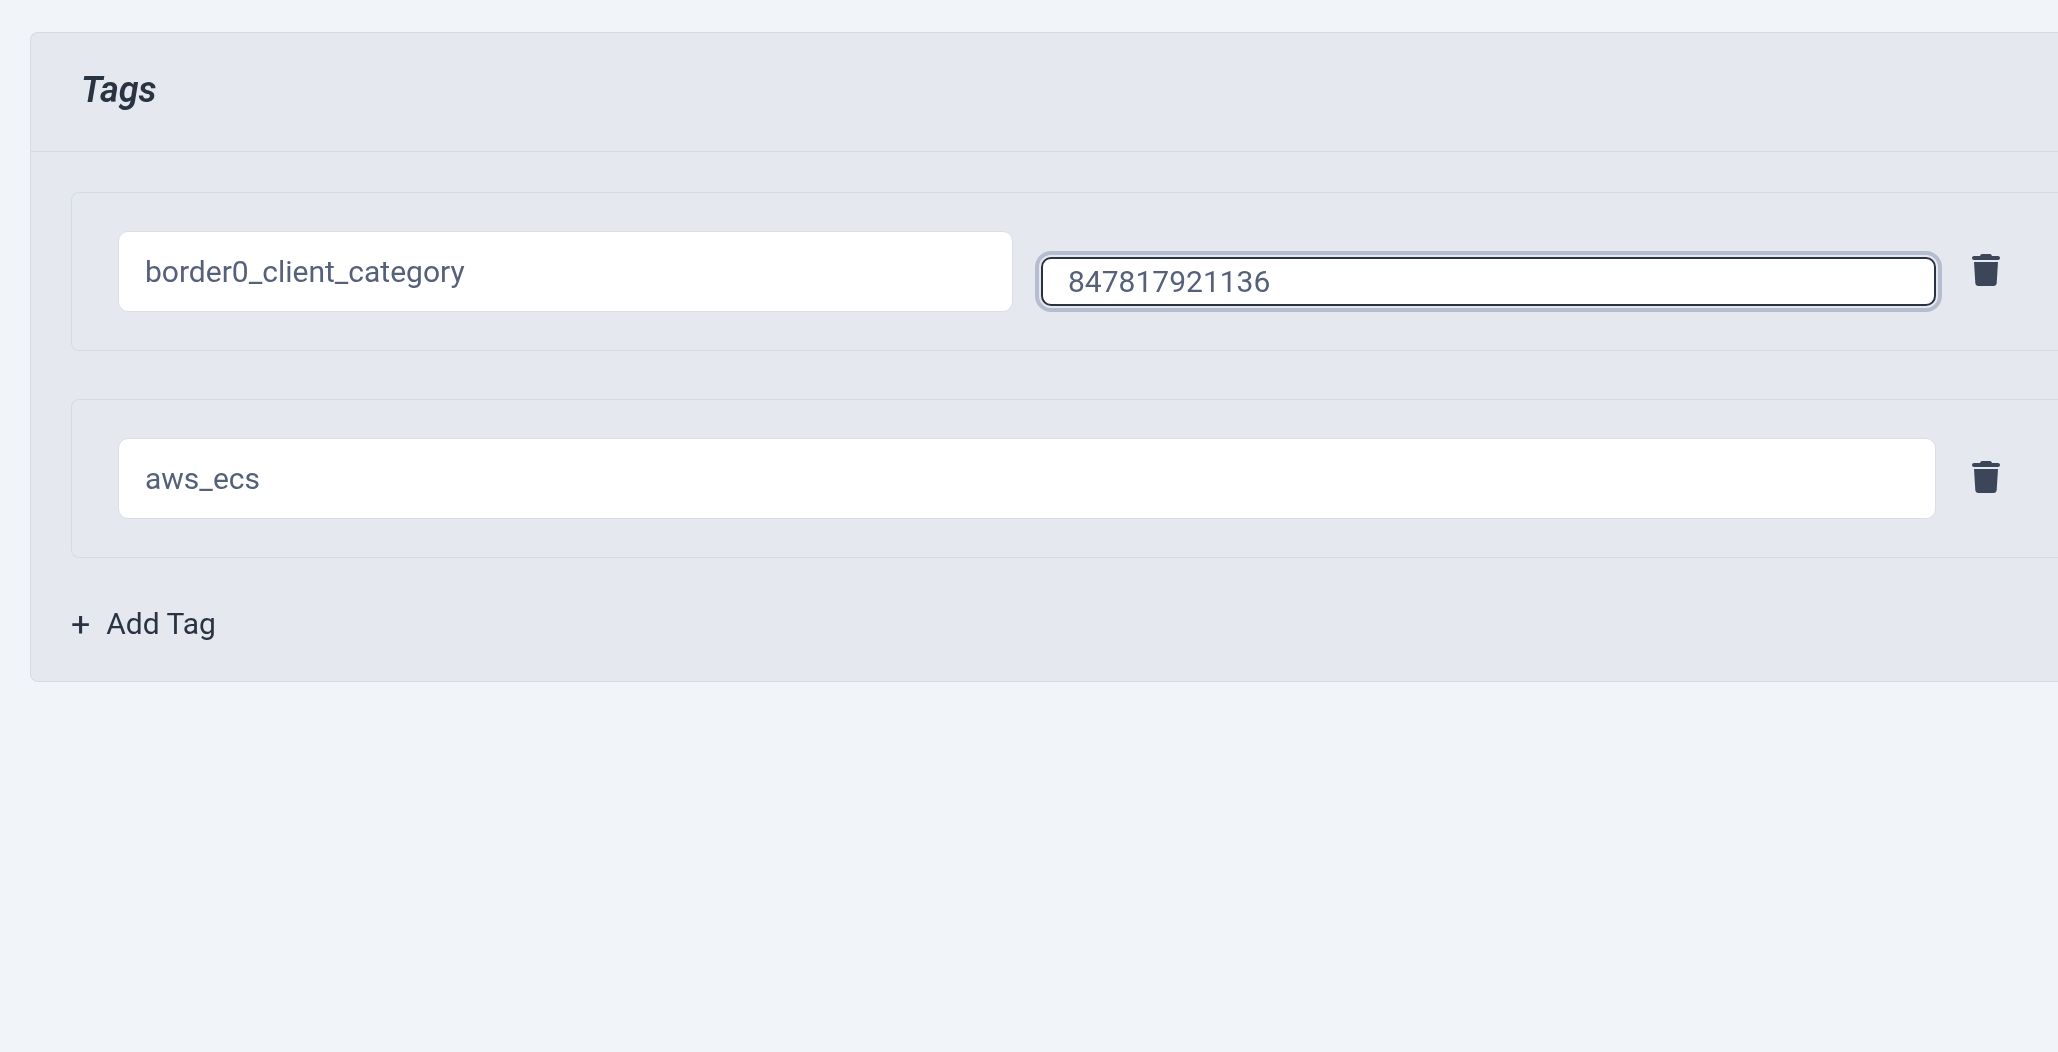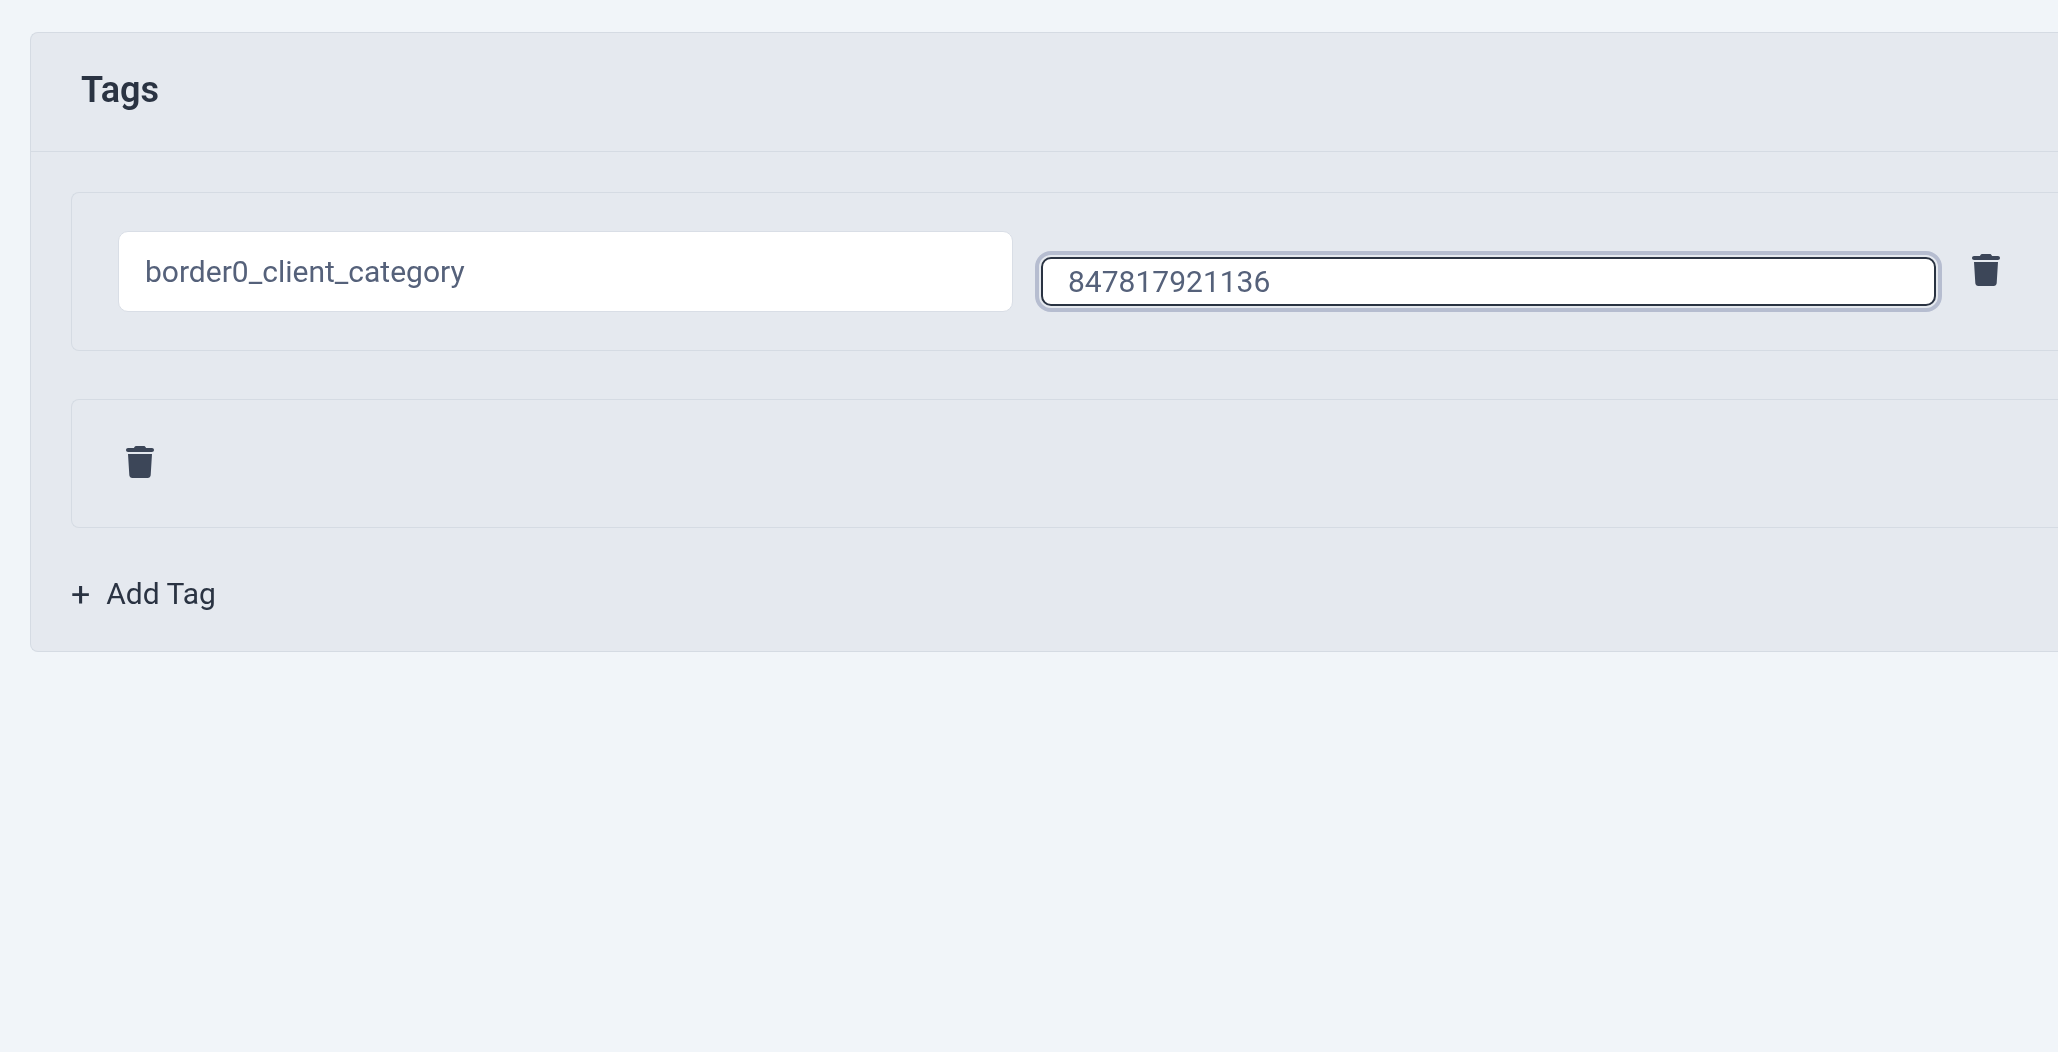"Tags" .panel-header { font-style: none -> italic }
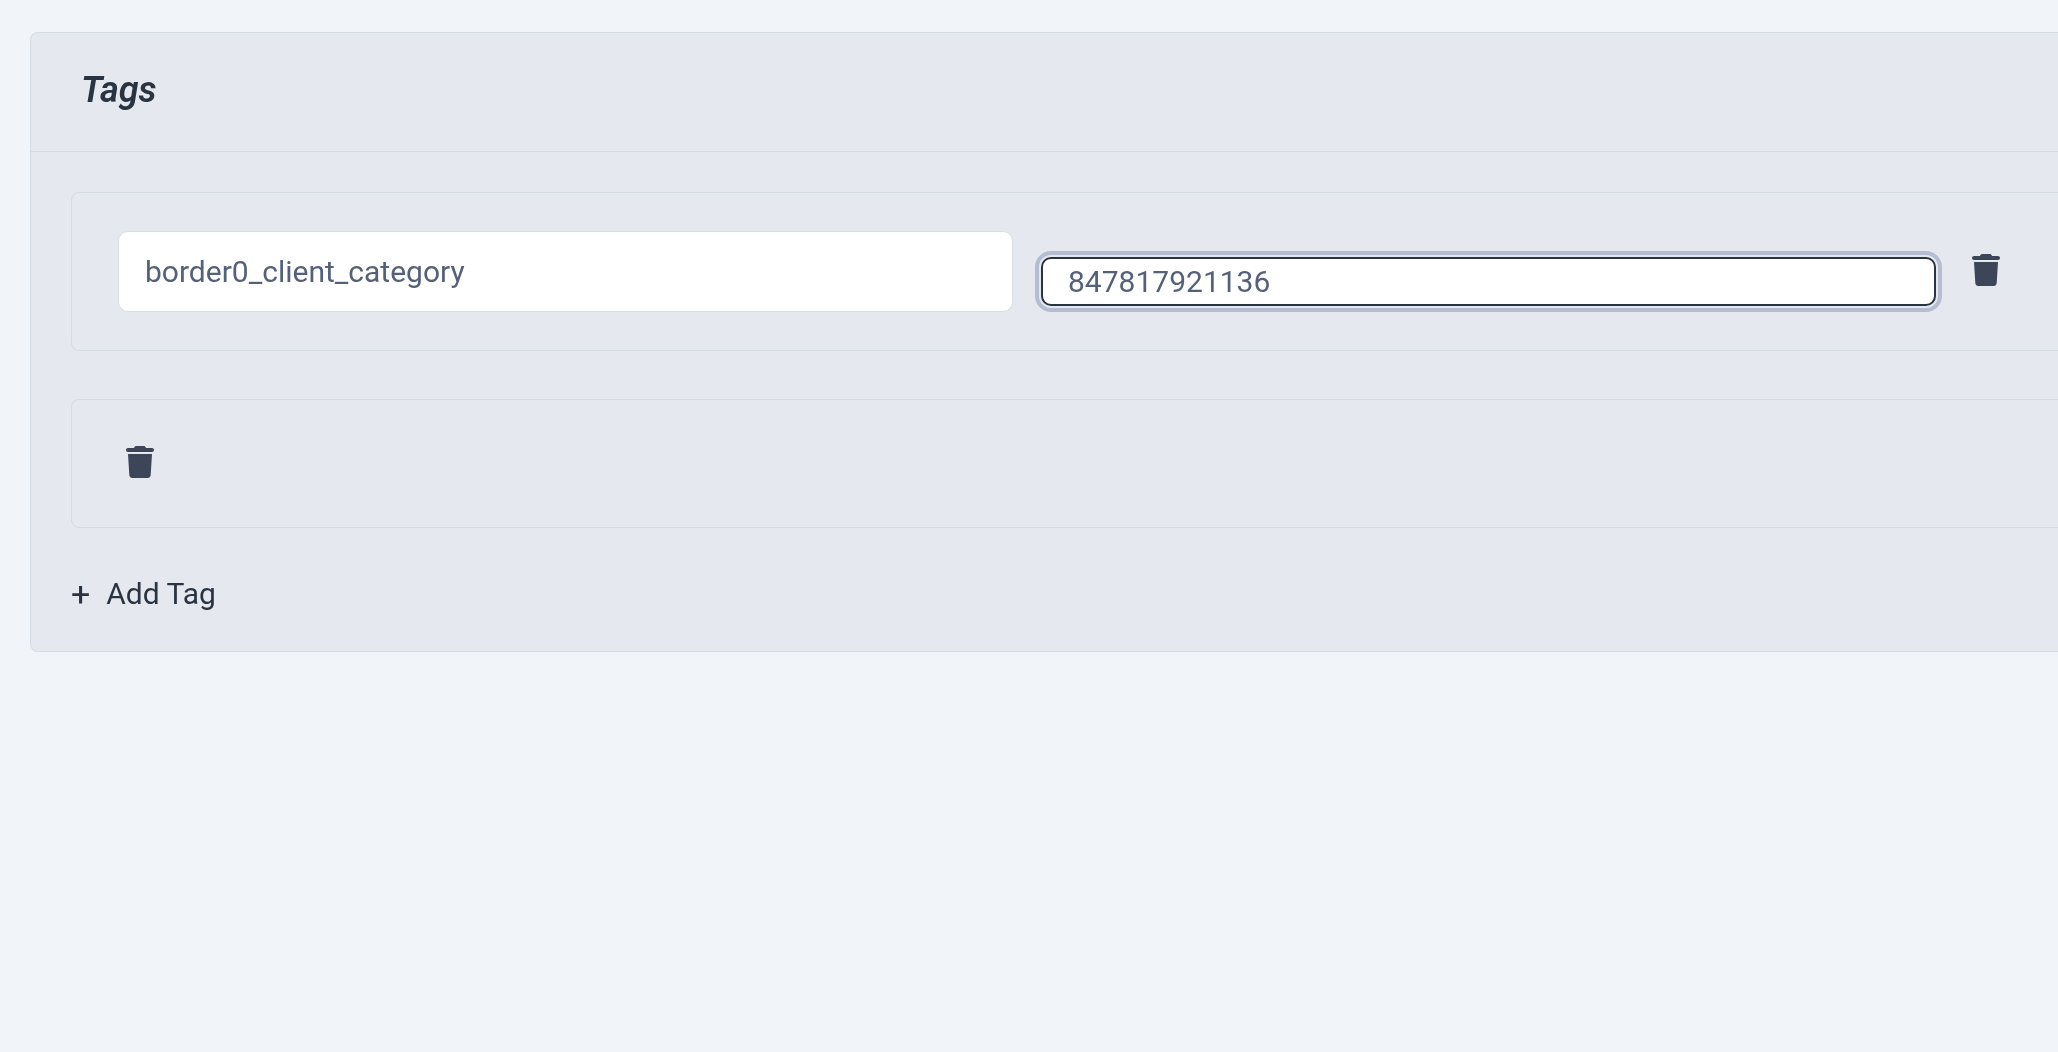"aws_ecs" input.tag-input { html: none -> <input> }
